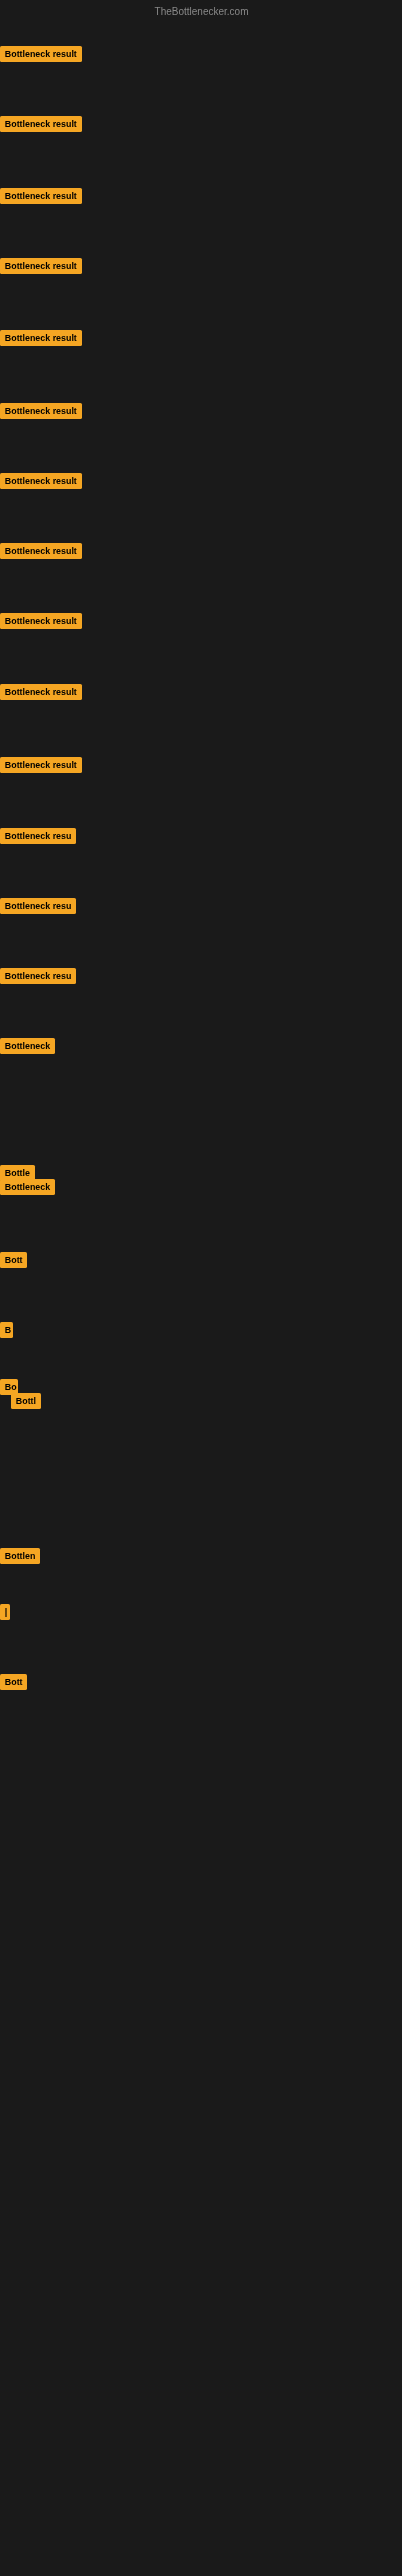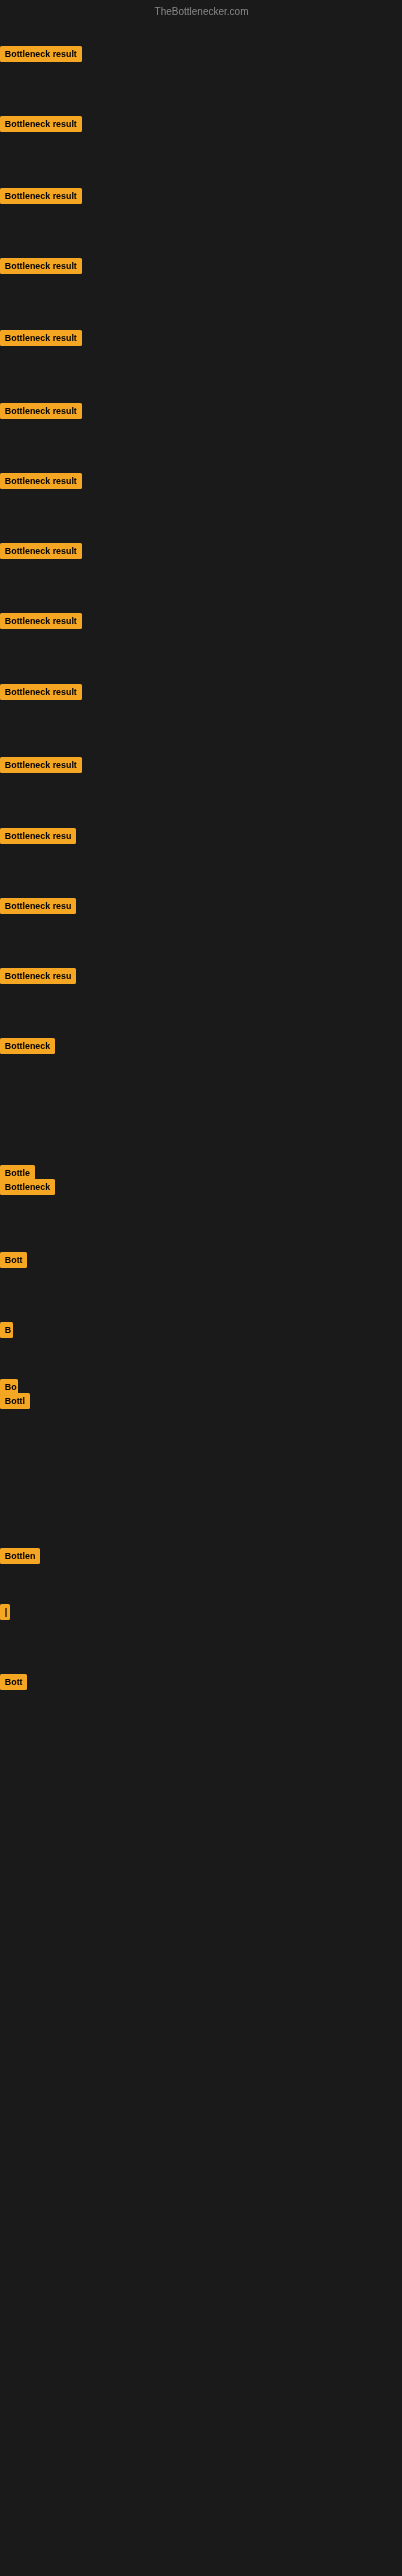"Bottl" div.badge-container { left: 0px -> 11px }
